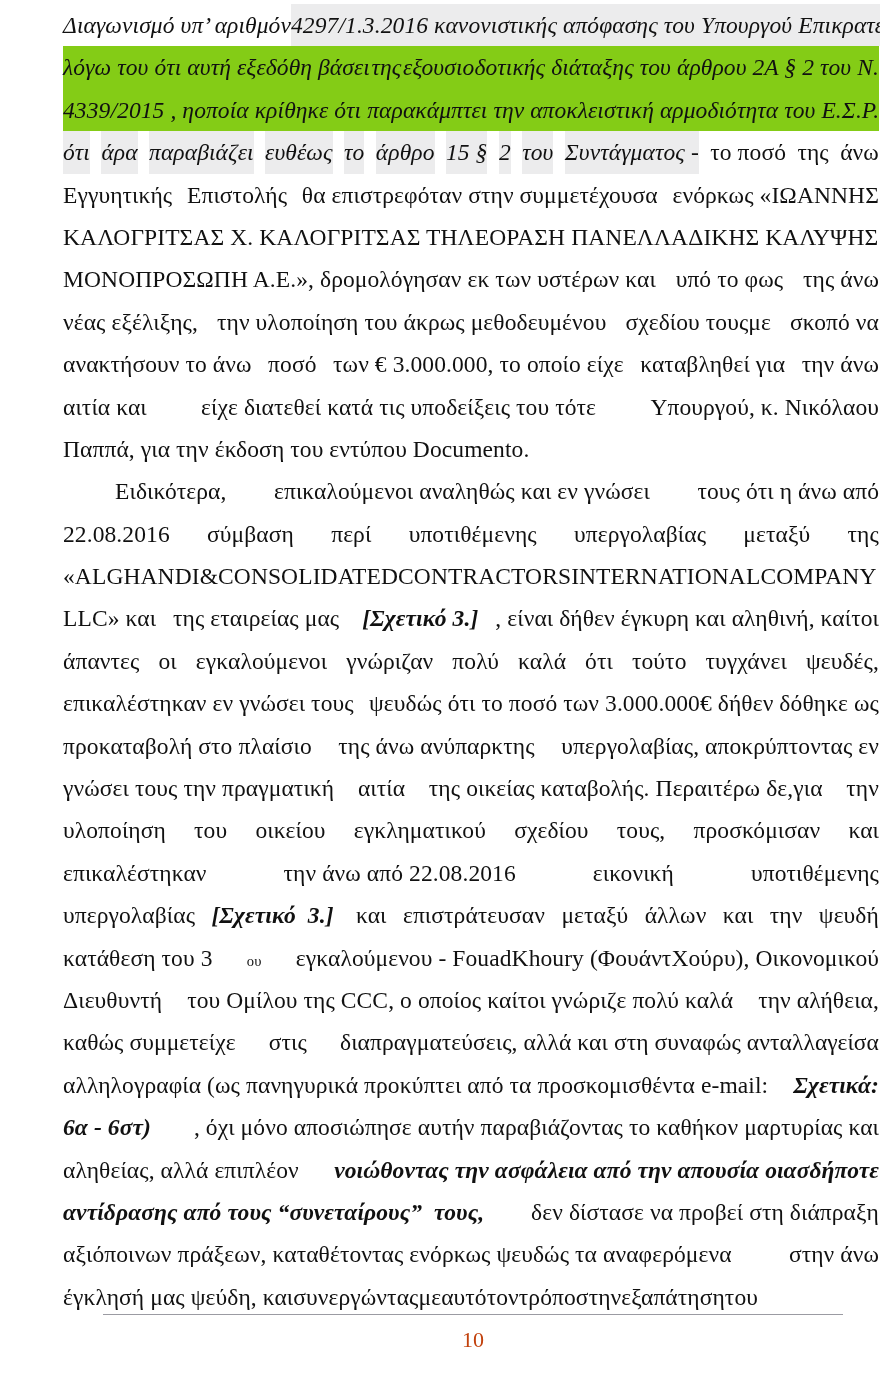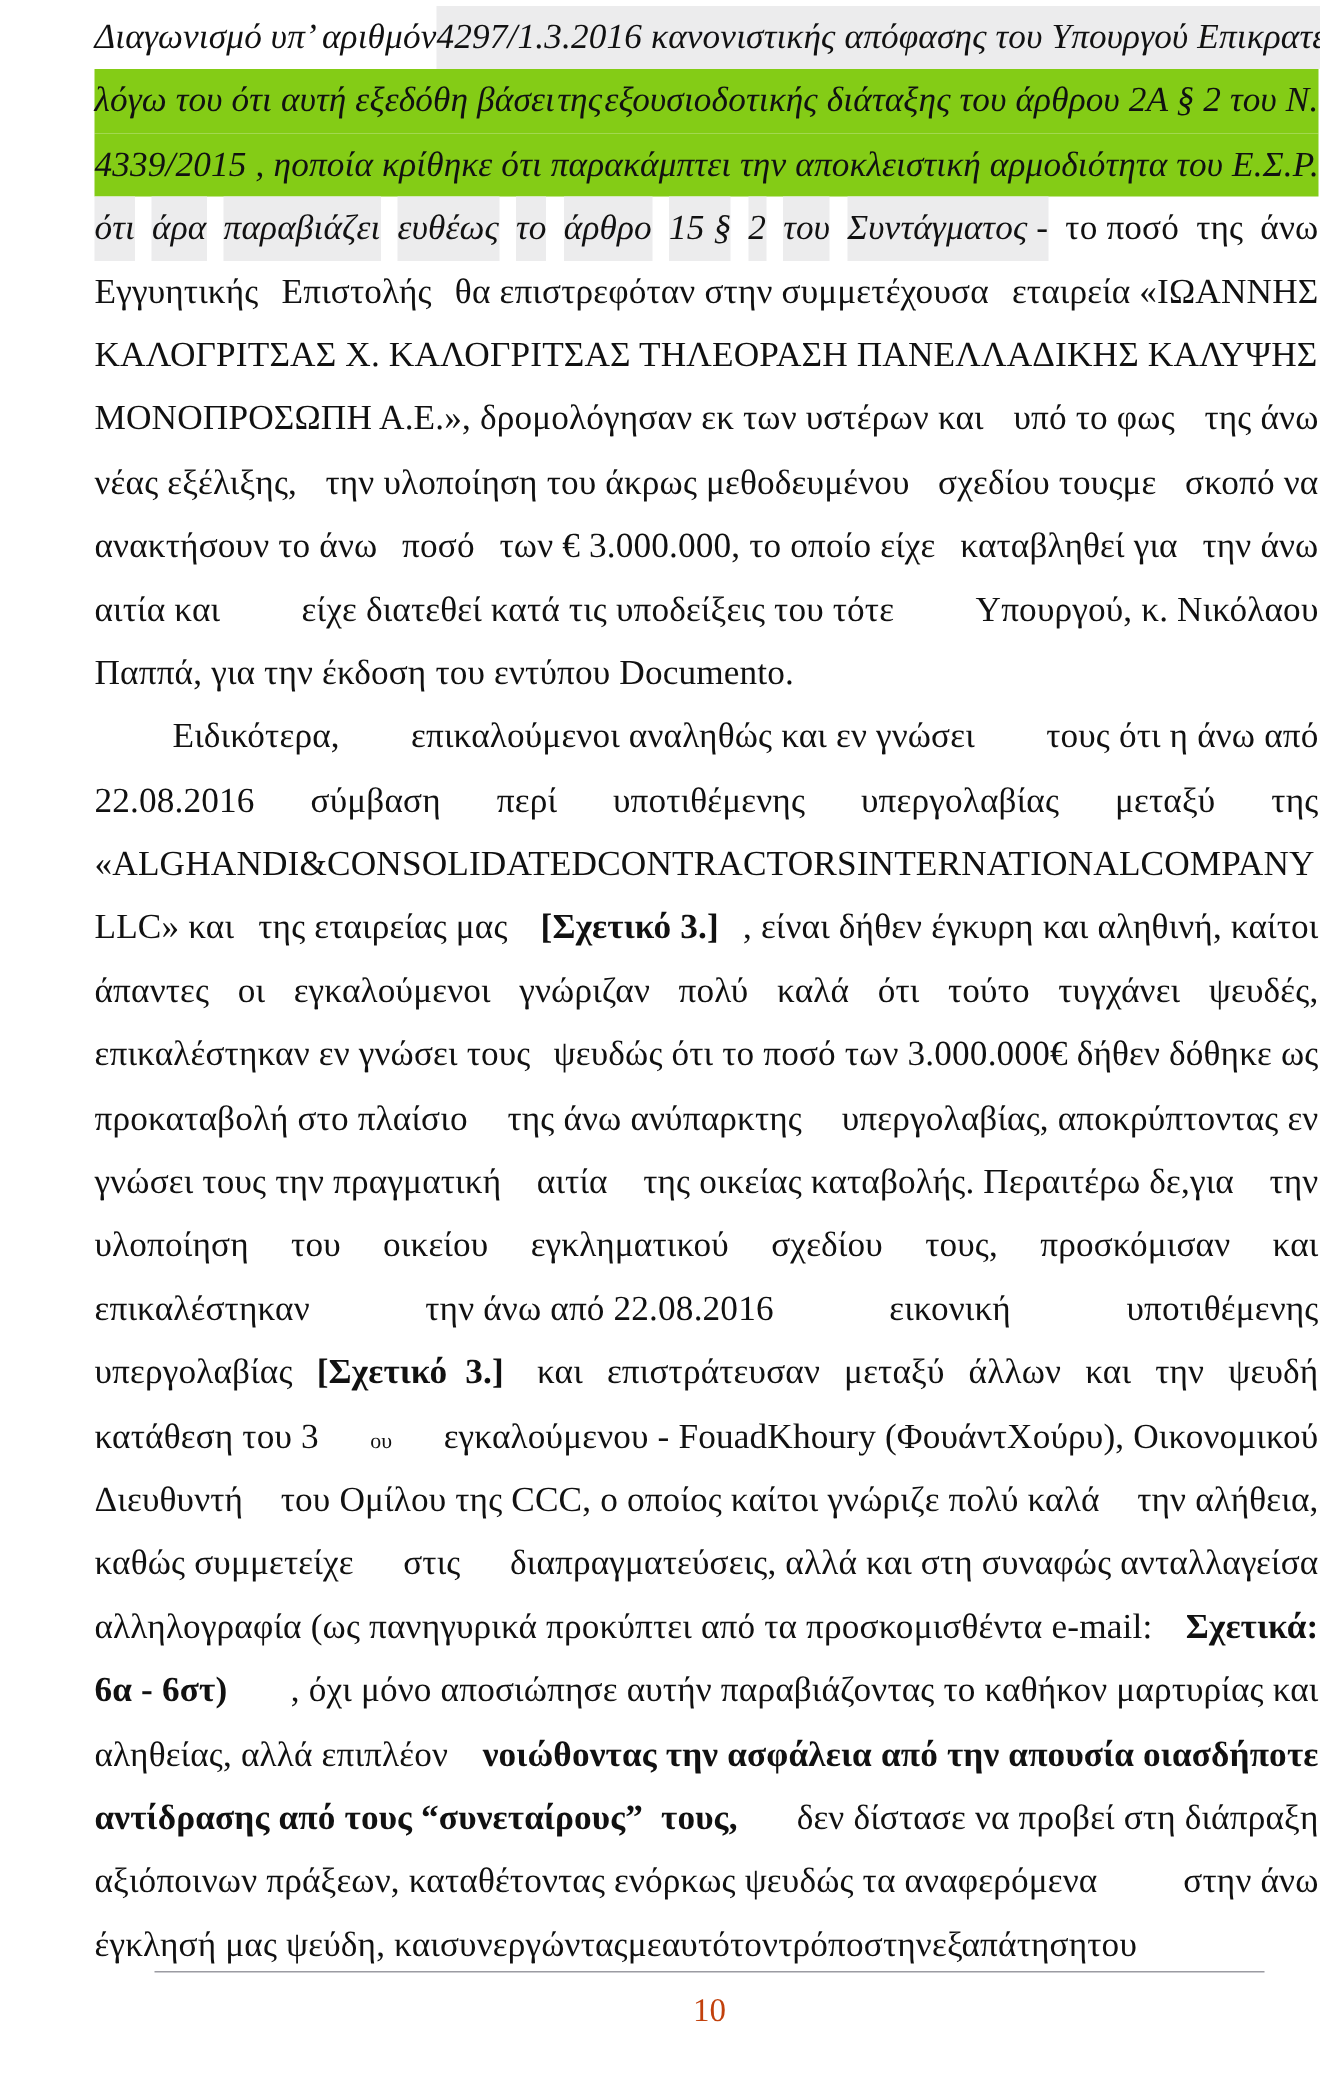"εταιρεία «ΙΩΑΝΝΗΣ" span.w { text: εταιρεία -> ενόρκως }
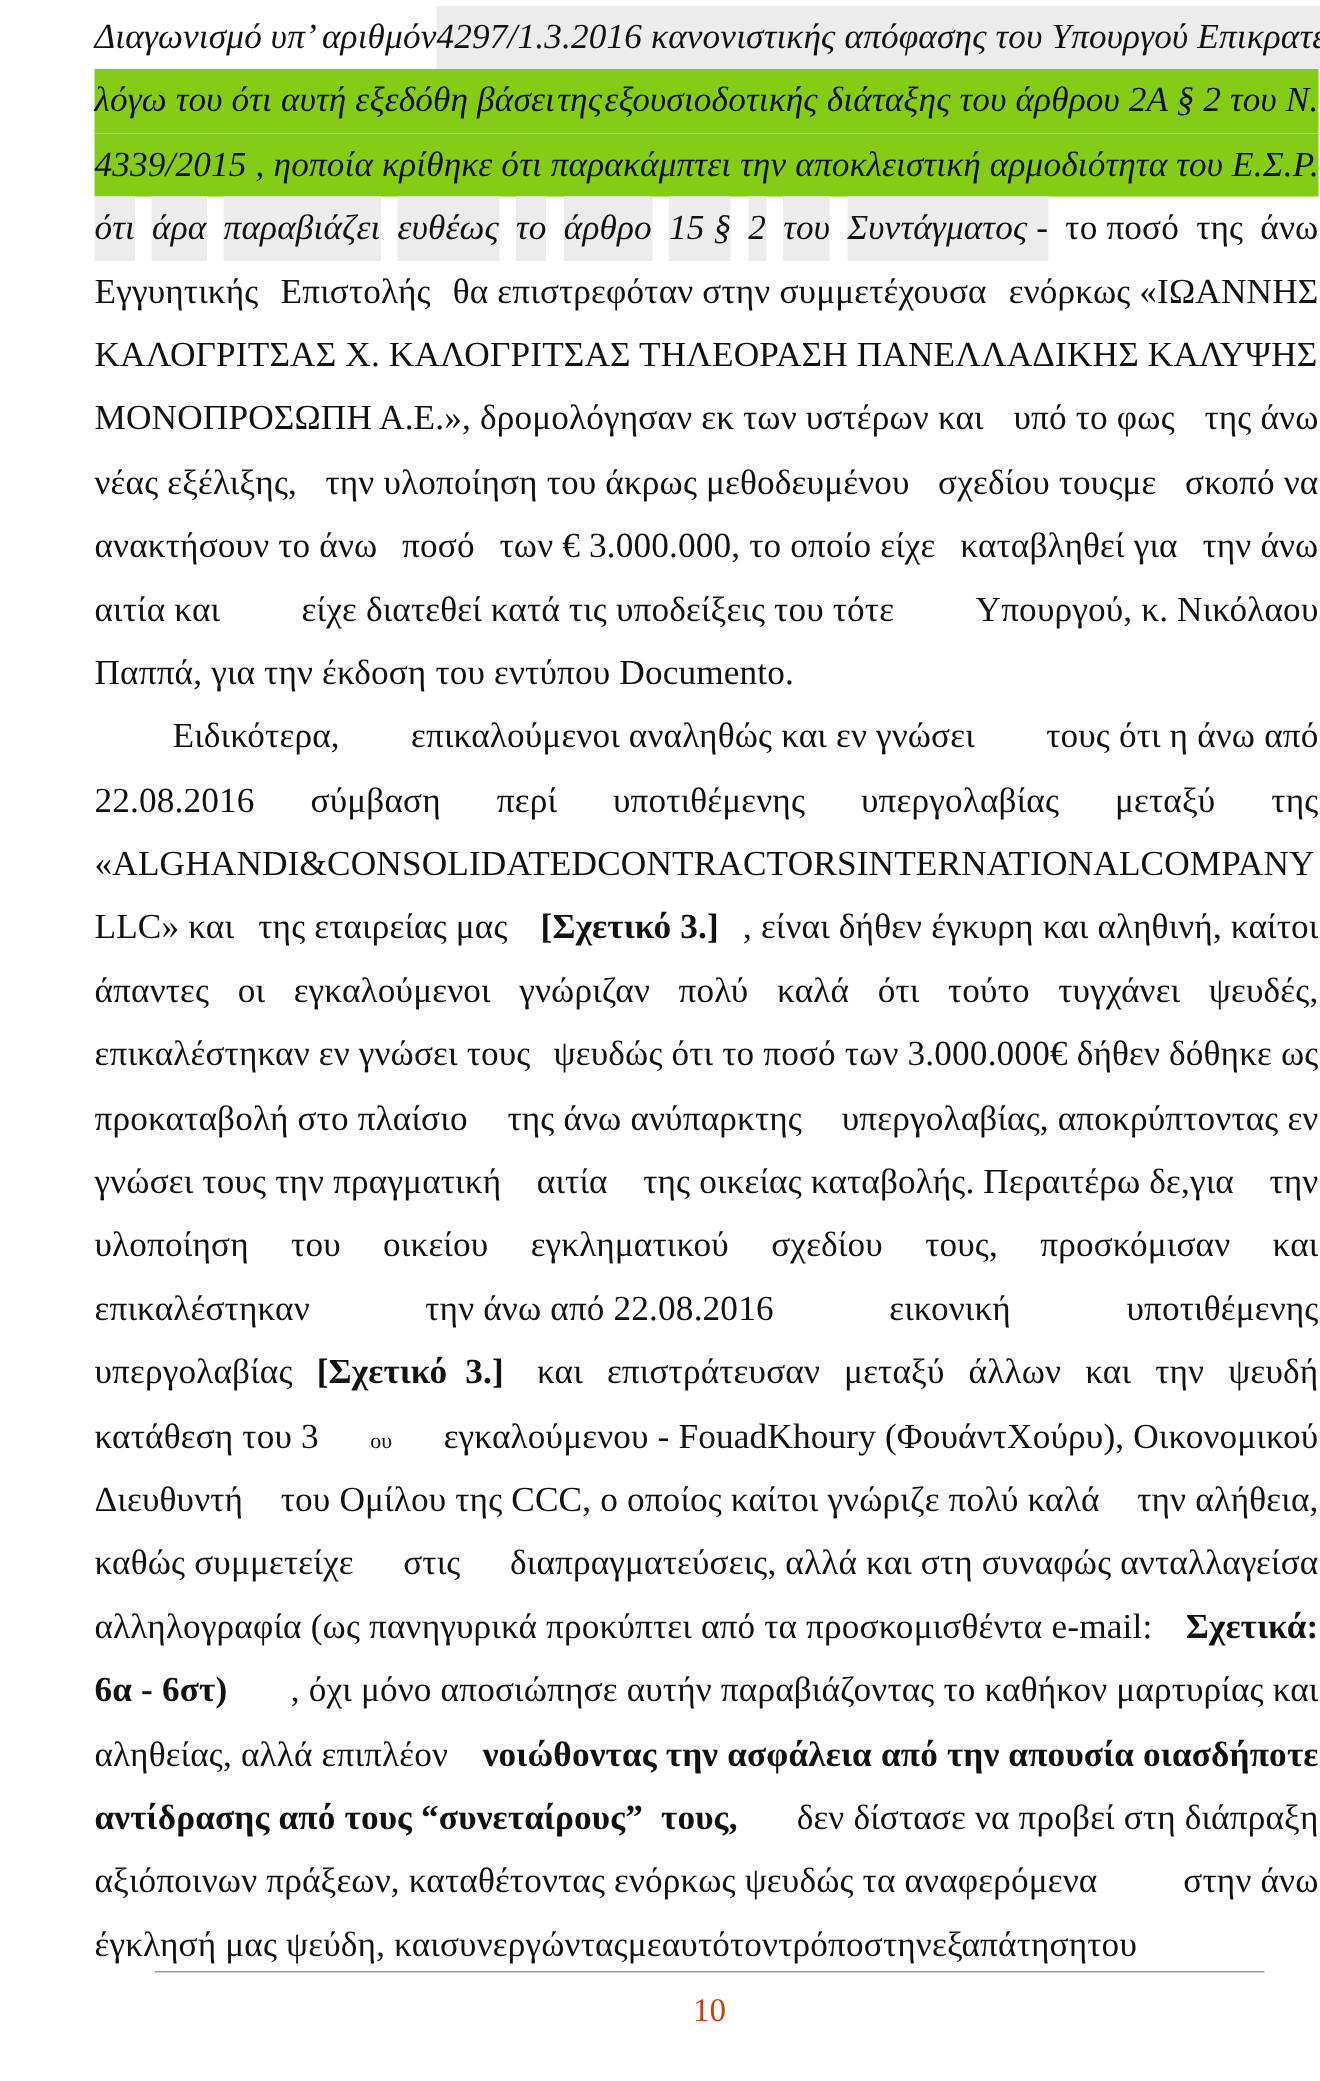"[Σχετικό 3.]" .bd { font-style: none -> italic }
